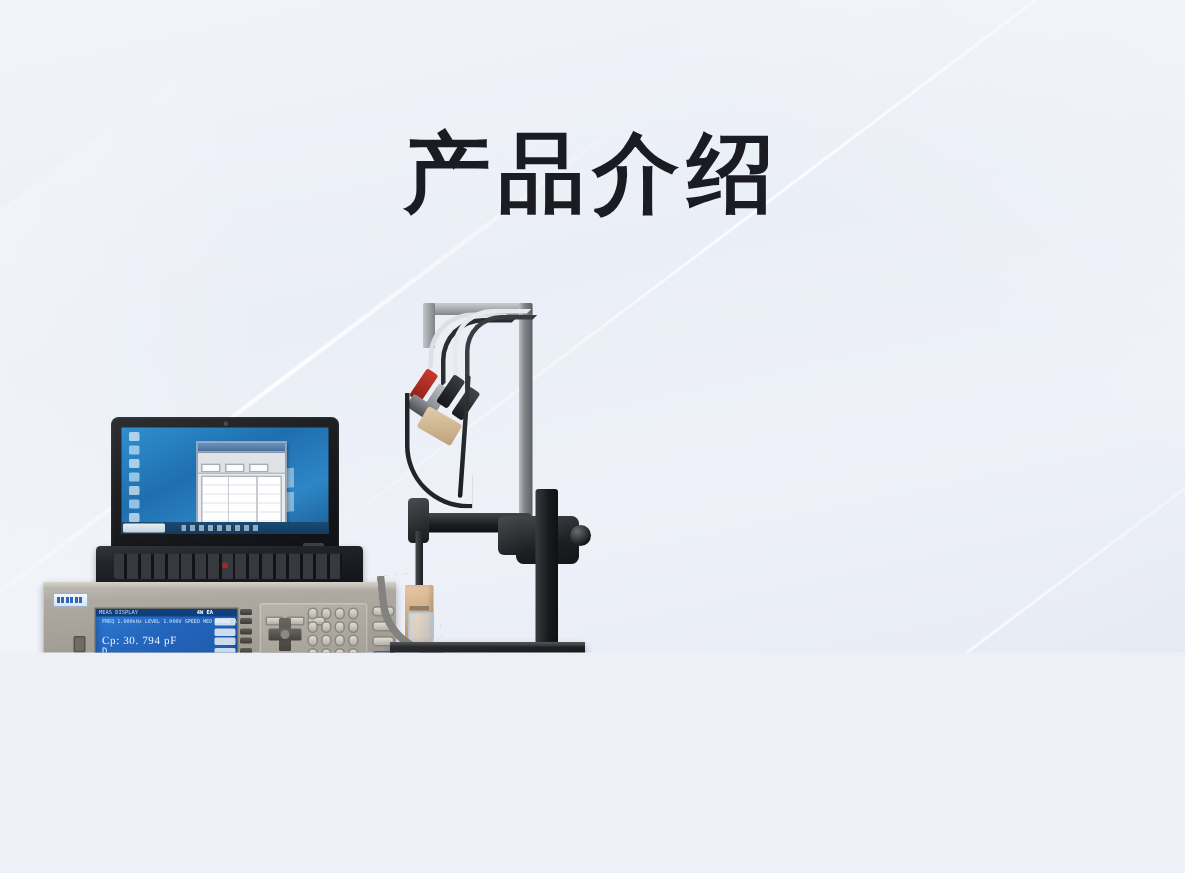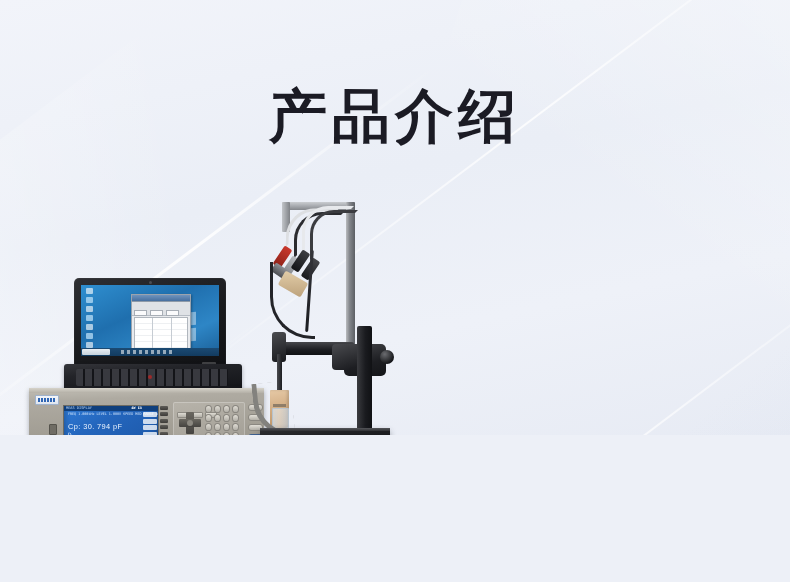"Cp: 30. 794 pF" .lcd-main { font-family: Liberation Sans, sans-serif -> Liberation Serif, serif }
